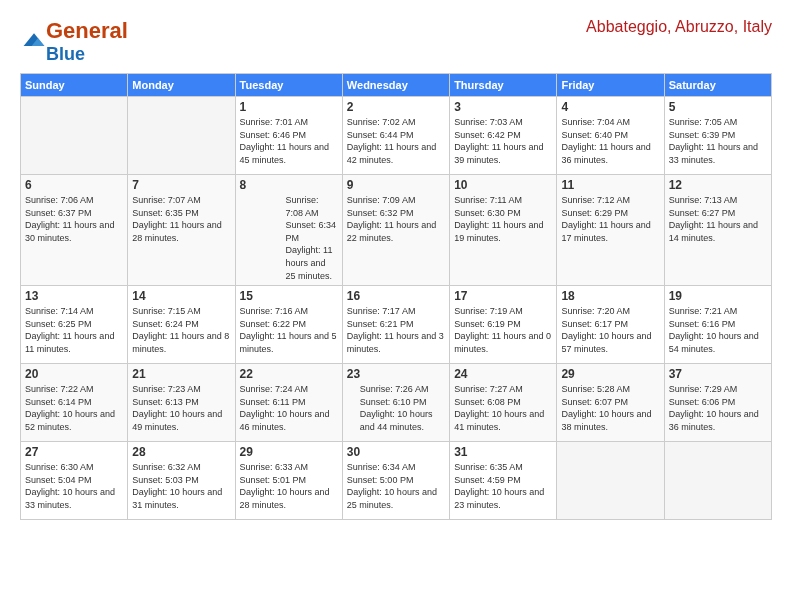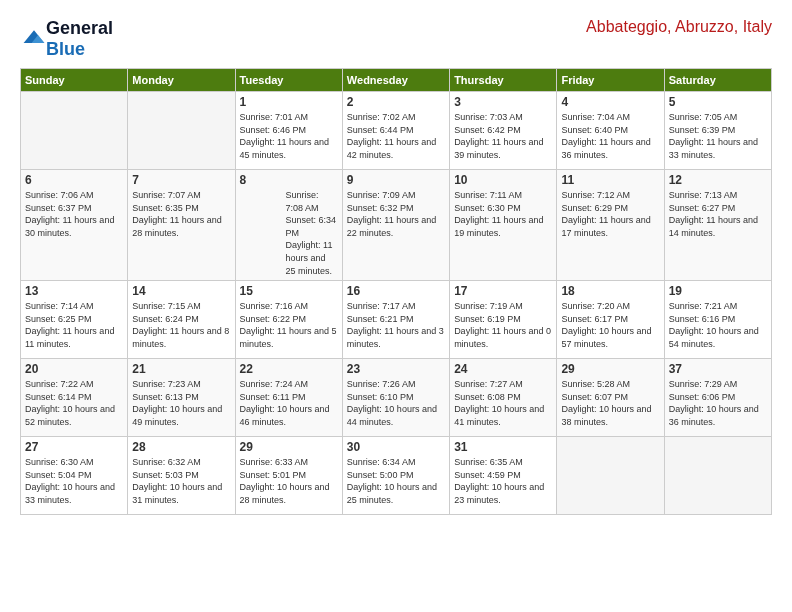"General" span { color: #0f172a -> #c2410c; font-size: 18px -> 22px }
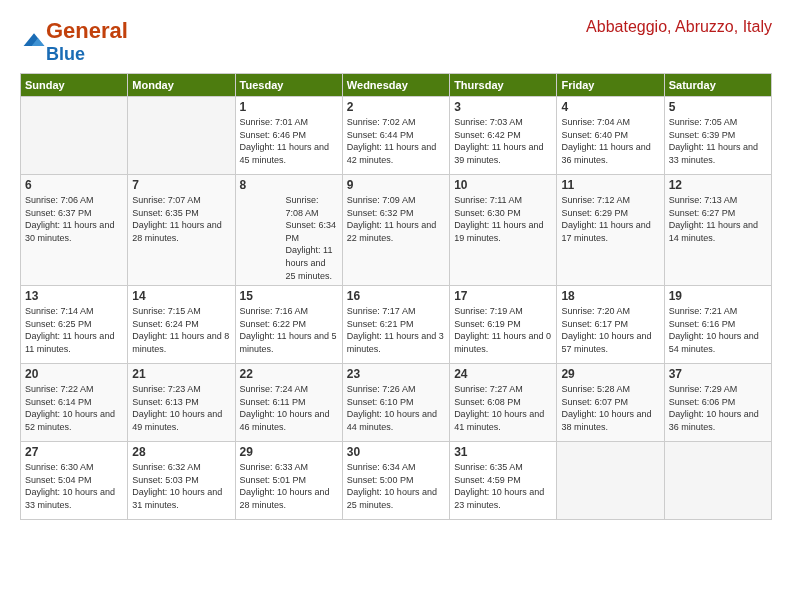"Sunday" .calendar th { background: #4d7c0f -> #3b82f6 }
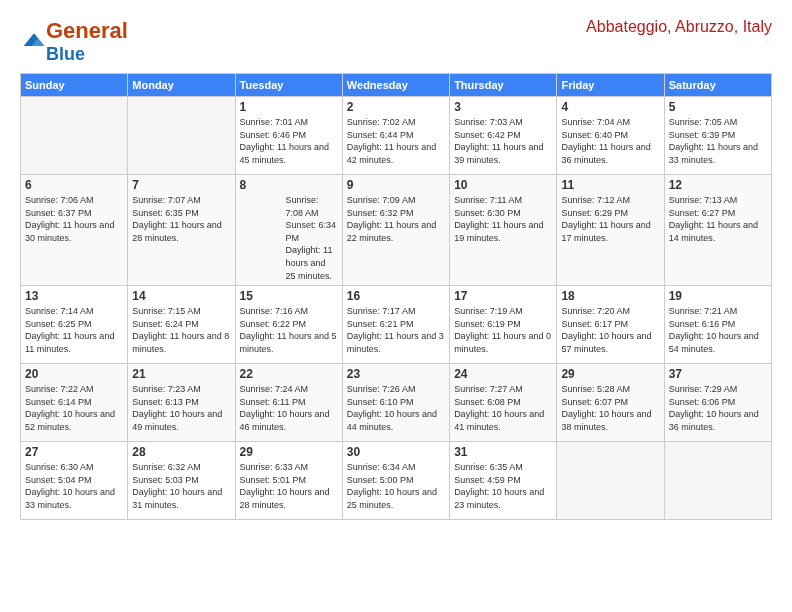"Sunrise: 7:26 AM" div.day-info { margin-left: none -> 13px }
